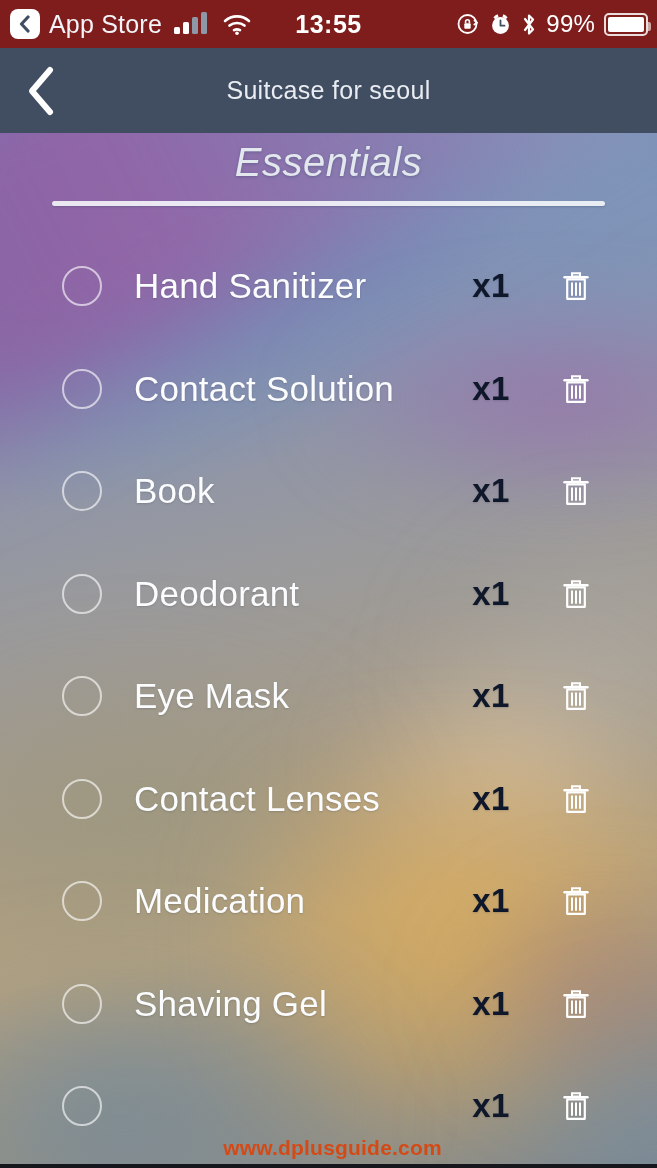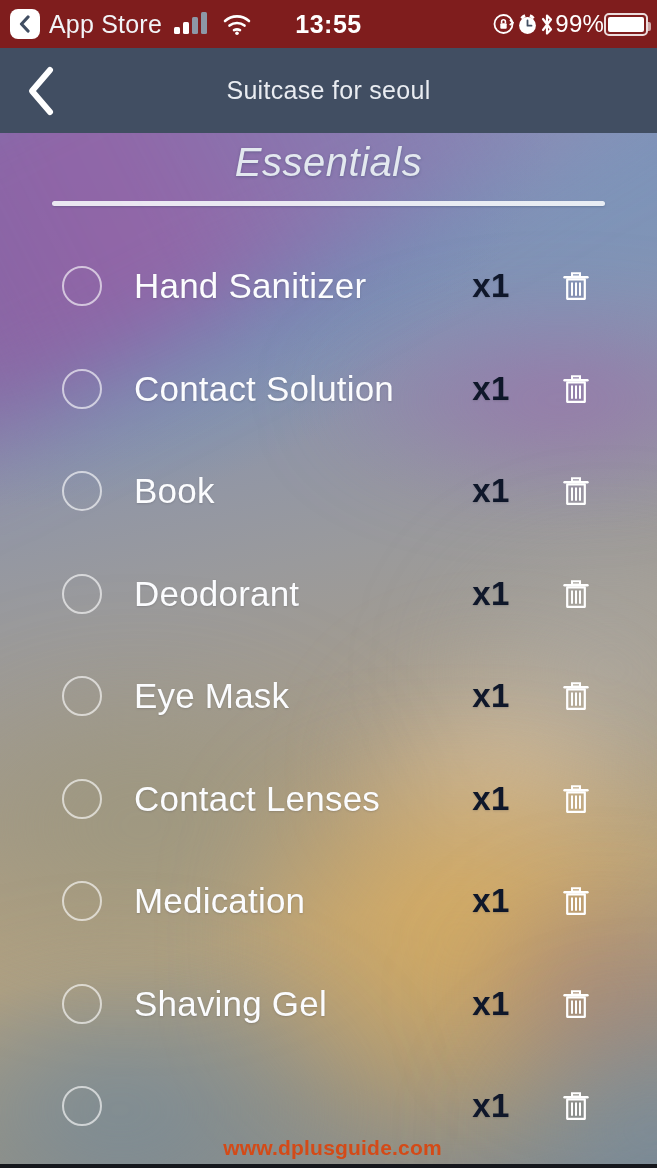"99%" .sb-right { gap: none -> 9px }
